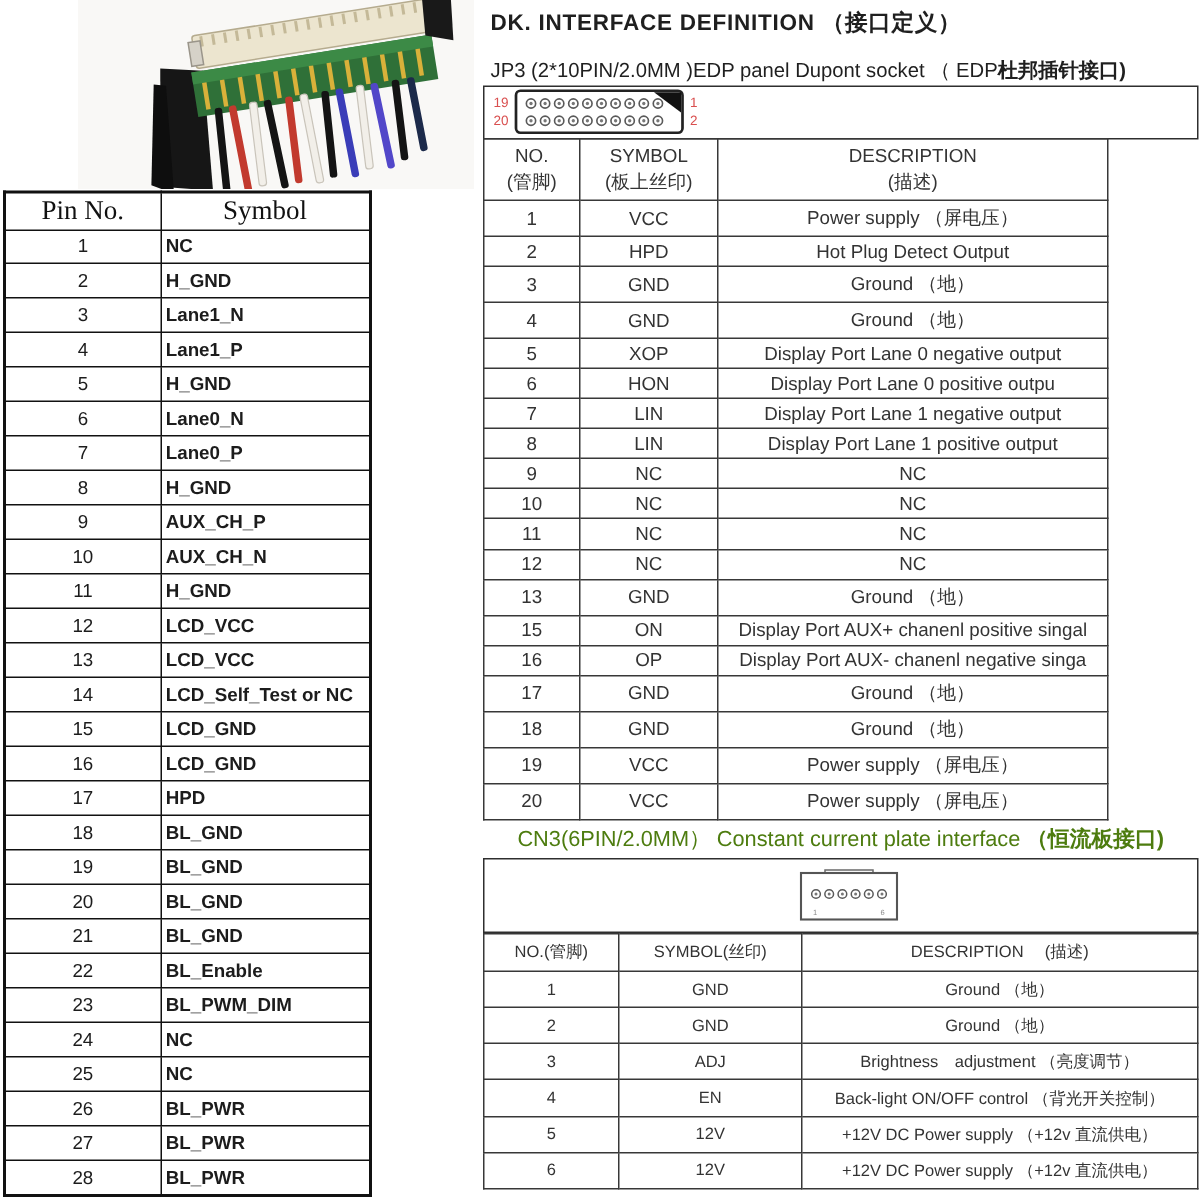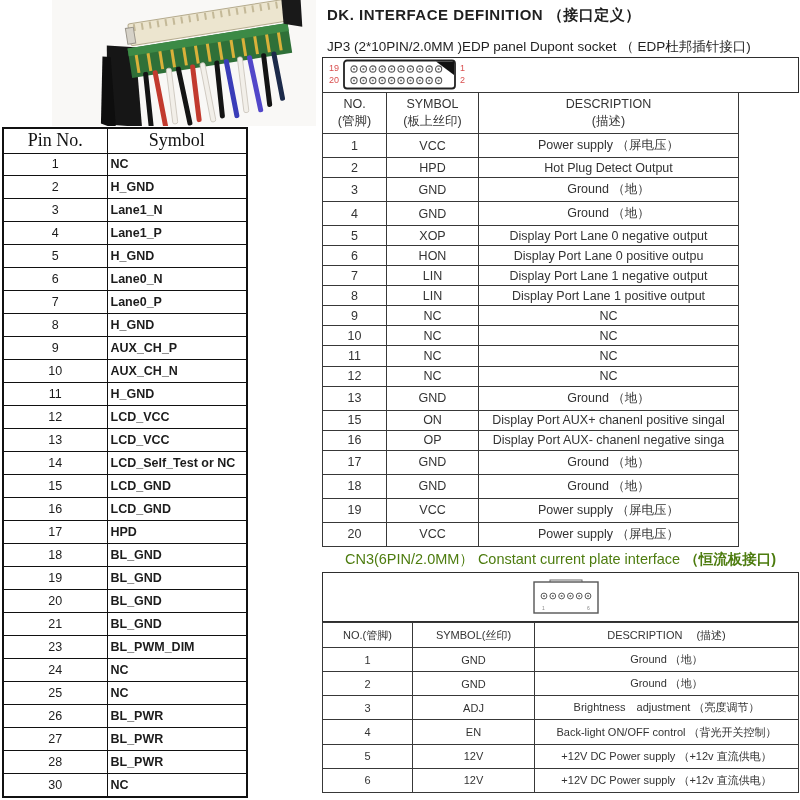"杜邦插针接口)" .subtitle .zh { font-weight: 400 -> 700 }
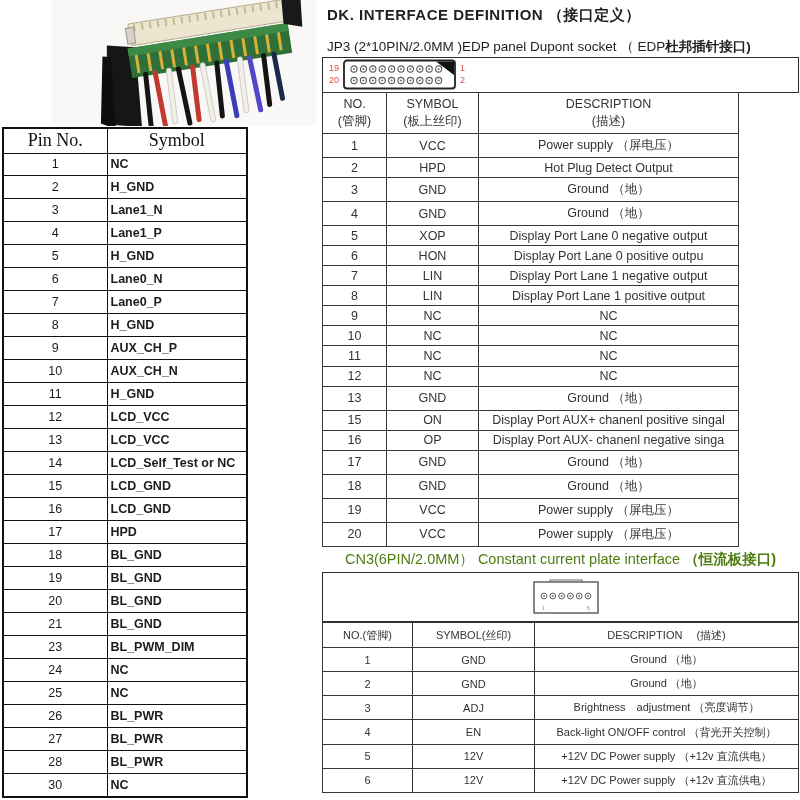"22" tr { html: none -> <tr> <td>22</td> <td>BL_Enable</td> </tr> }
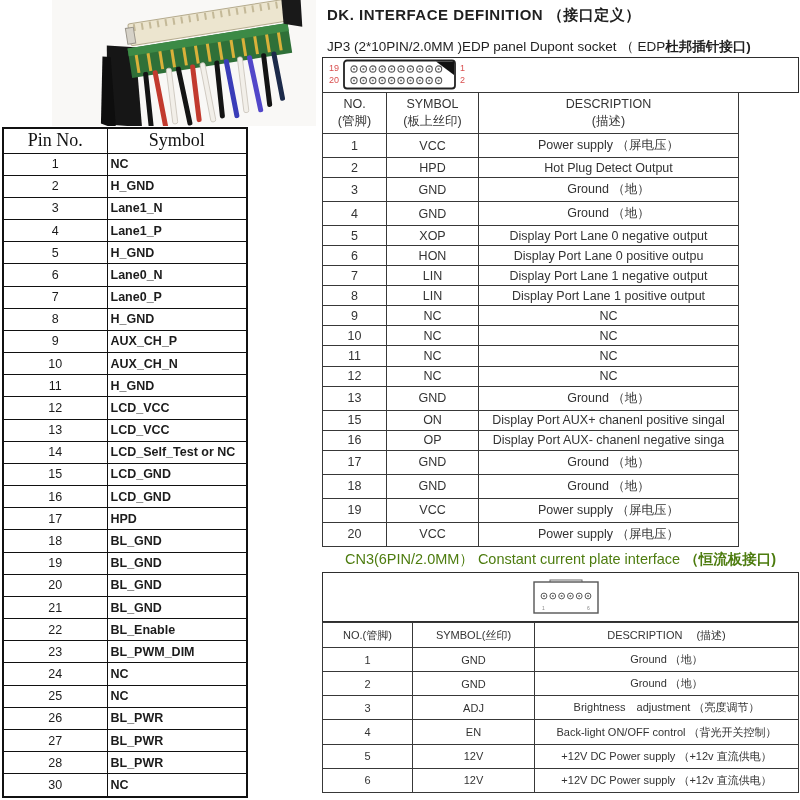"30" tr { html: <tr> <td>30</td> <td>NC</td> </tr> -> none }
